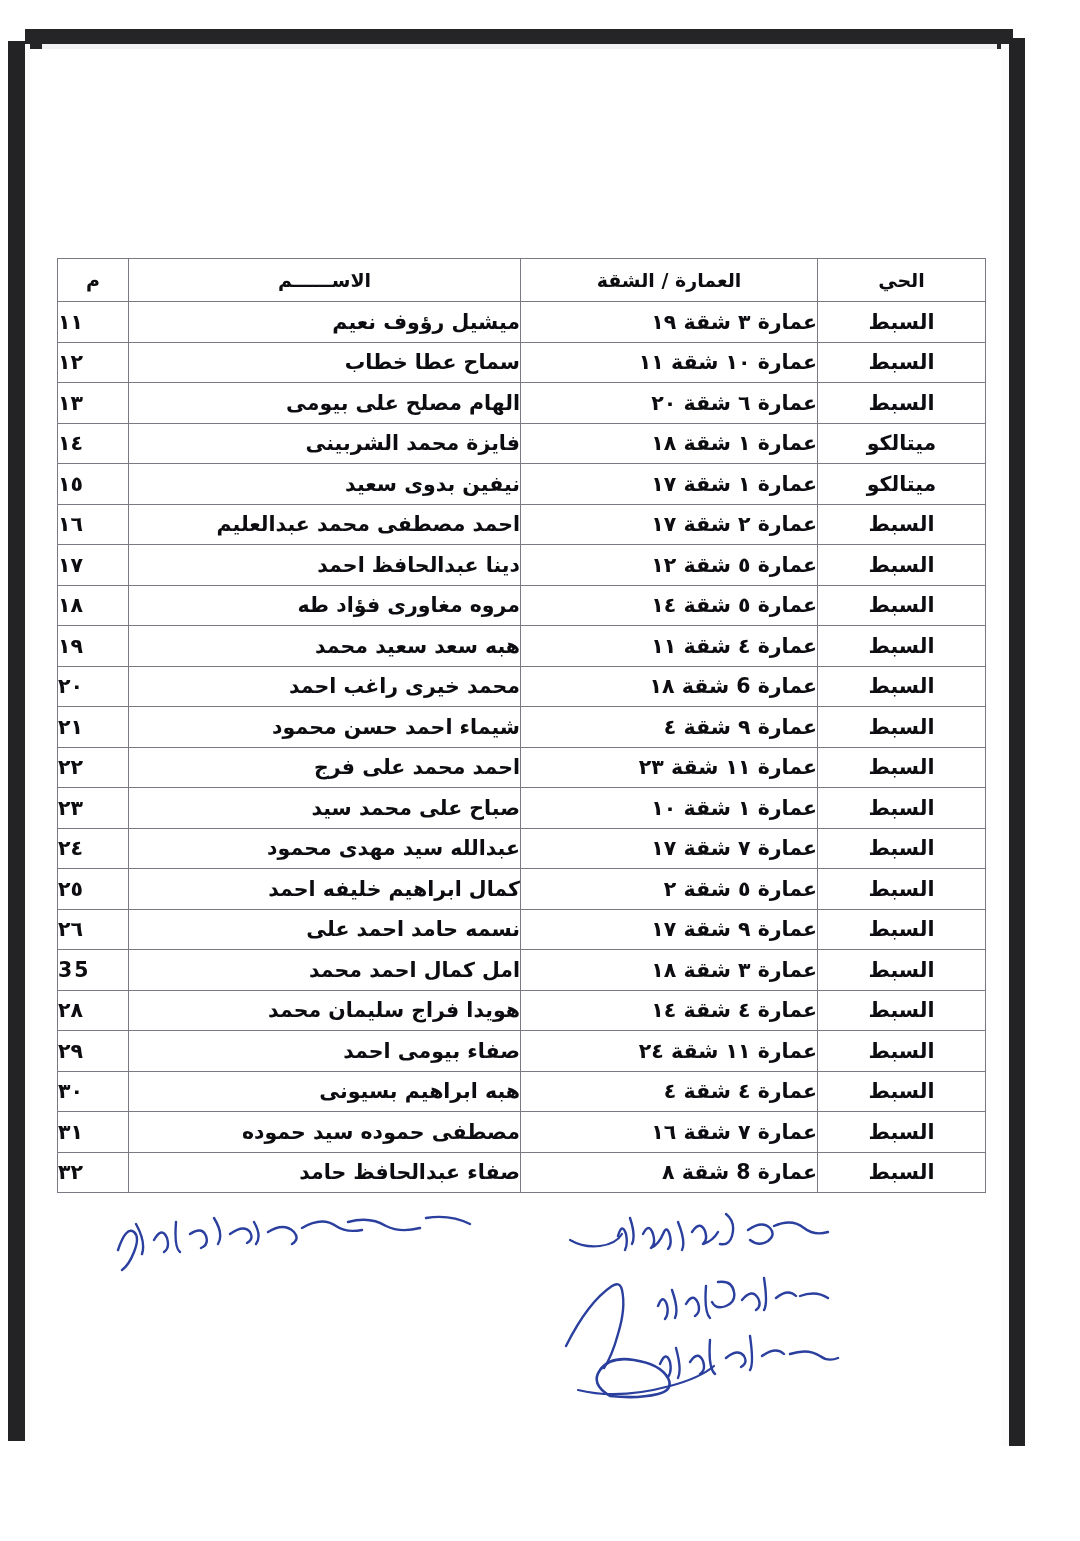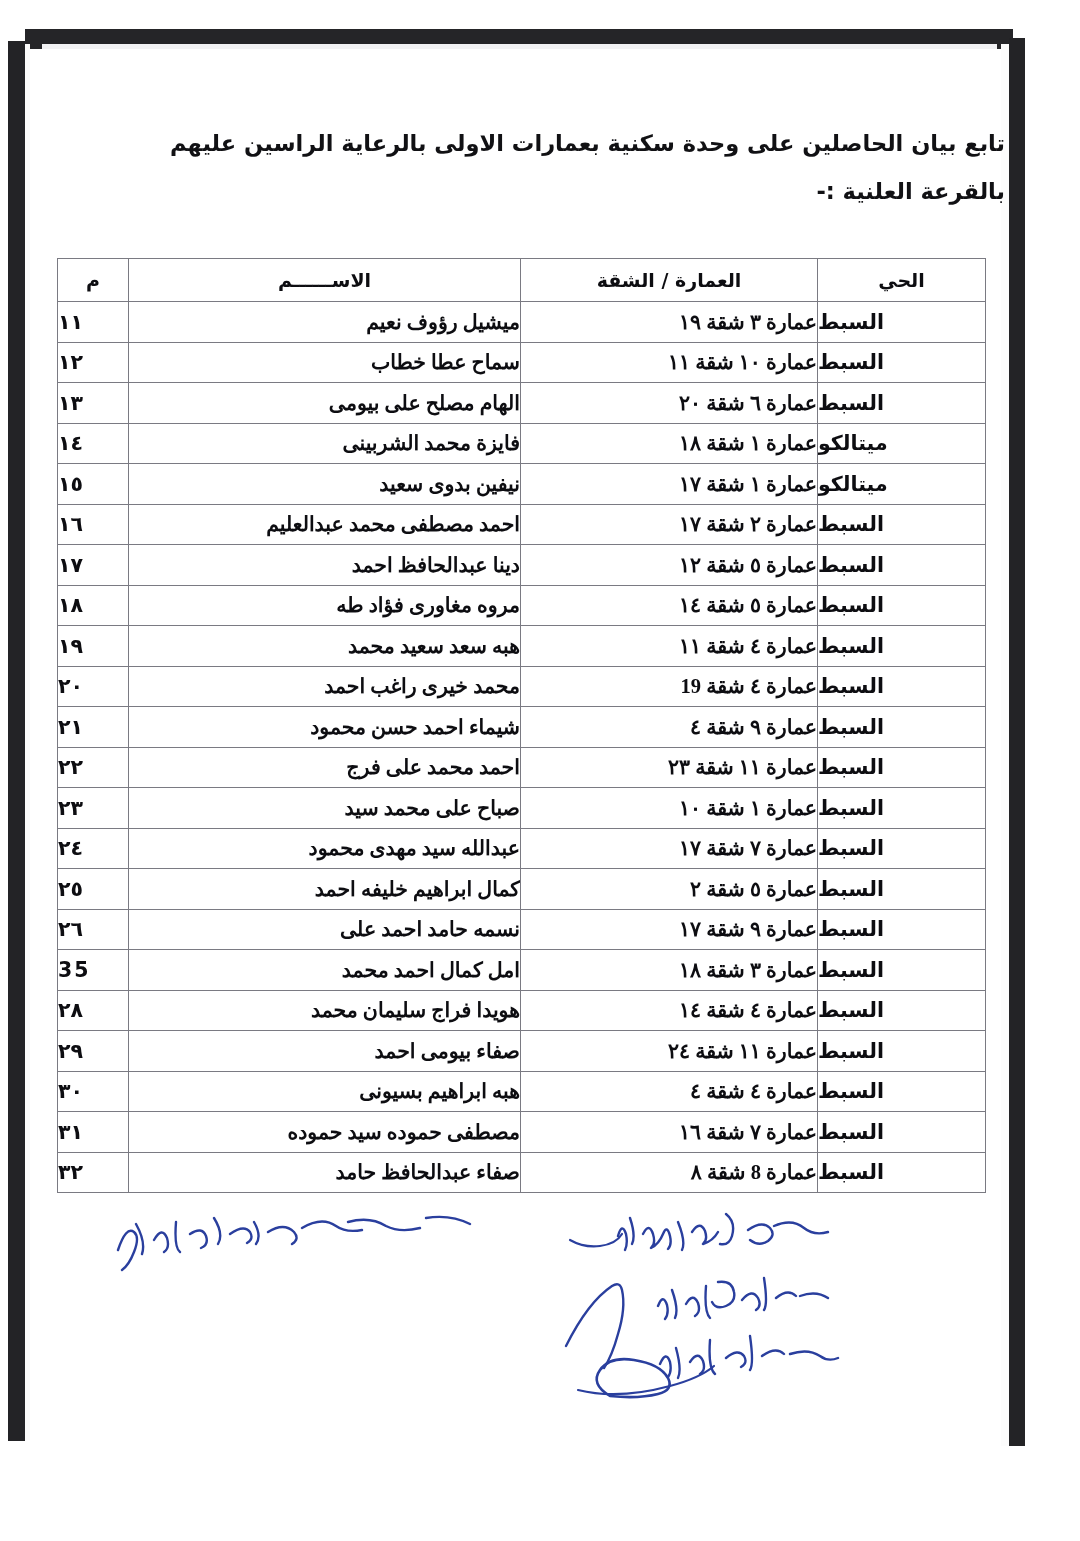"تابع بيان الحاصلين على وحدة" div.heading { html: <div> <span>تابع بيان الحاصلين على وحدة سكنية بعمارات الاولى بالرعاية الراسين عليهم</span> <span>بالقرعة العلنية :-</span> </div> -> none }
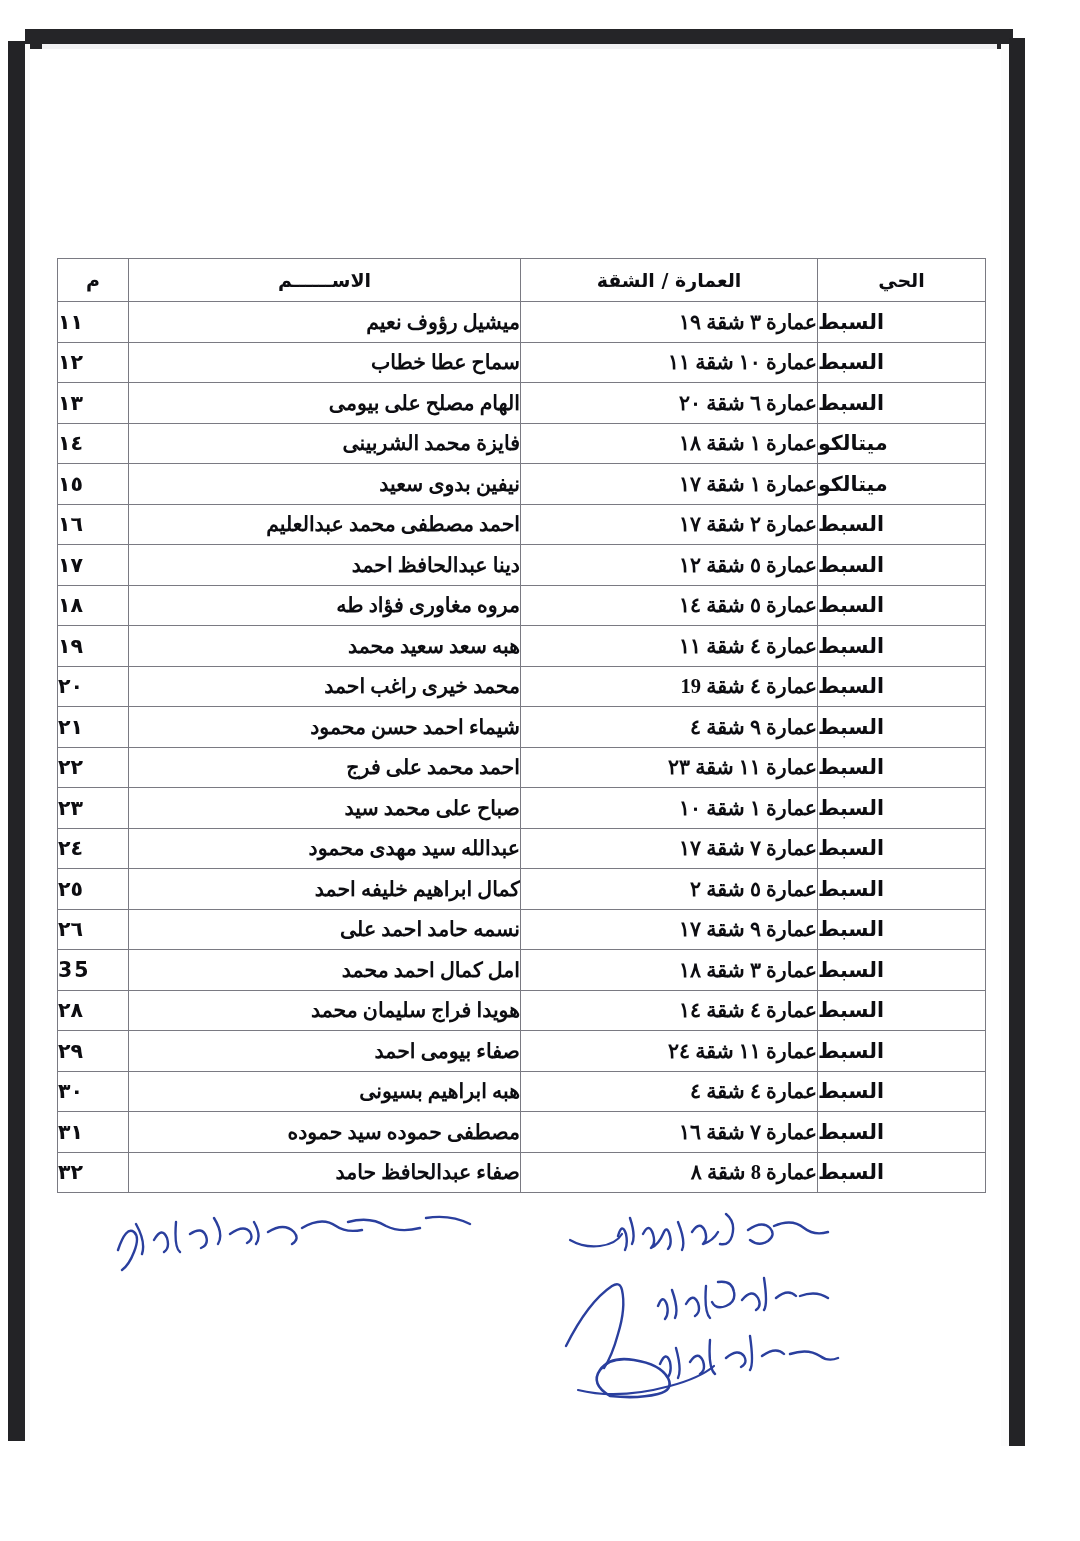"ميشيل رؤوف نعيم" td.name { font-family: Liberation Serif, serif -> none }
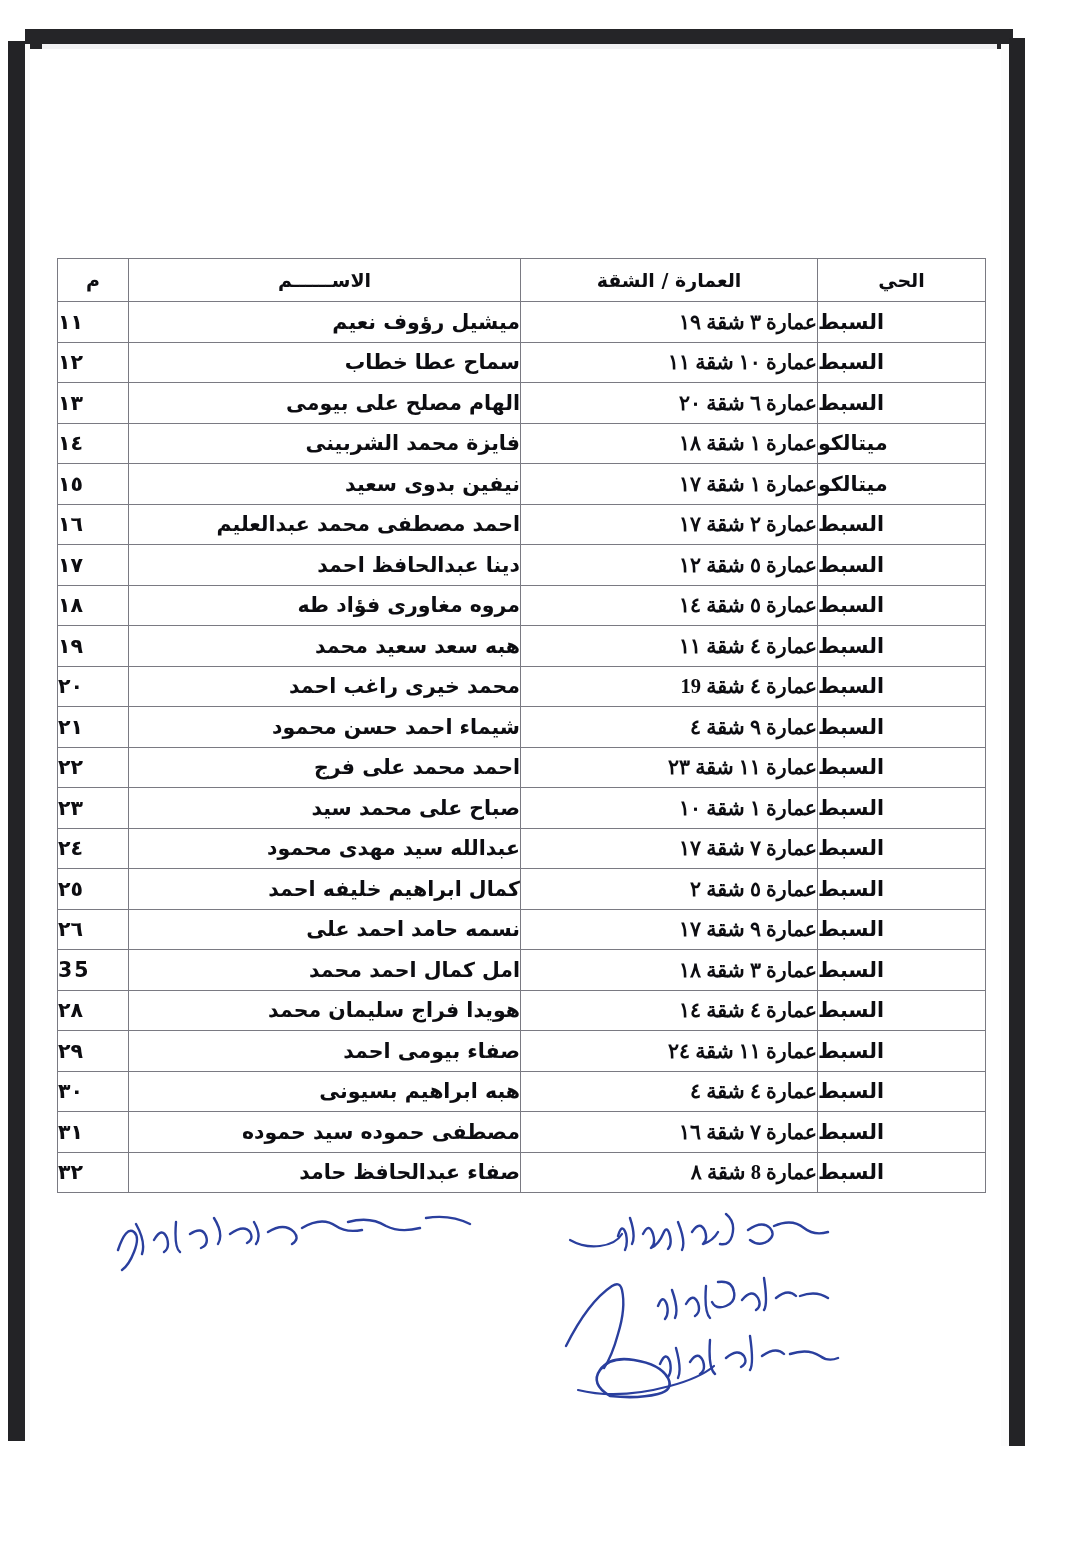"عمارة ٣ شقة ١٩" td.unit { font-family: Liberation Serif, serif -> none }
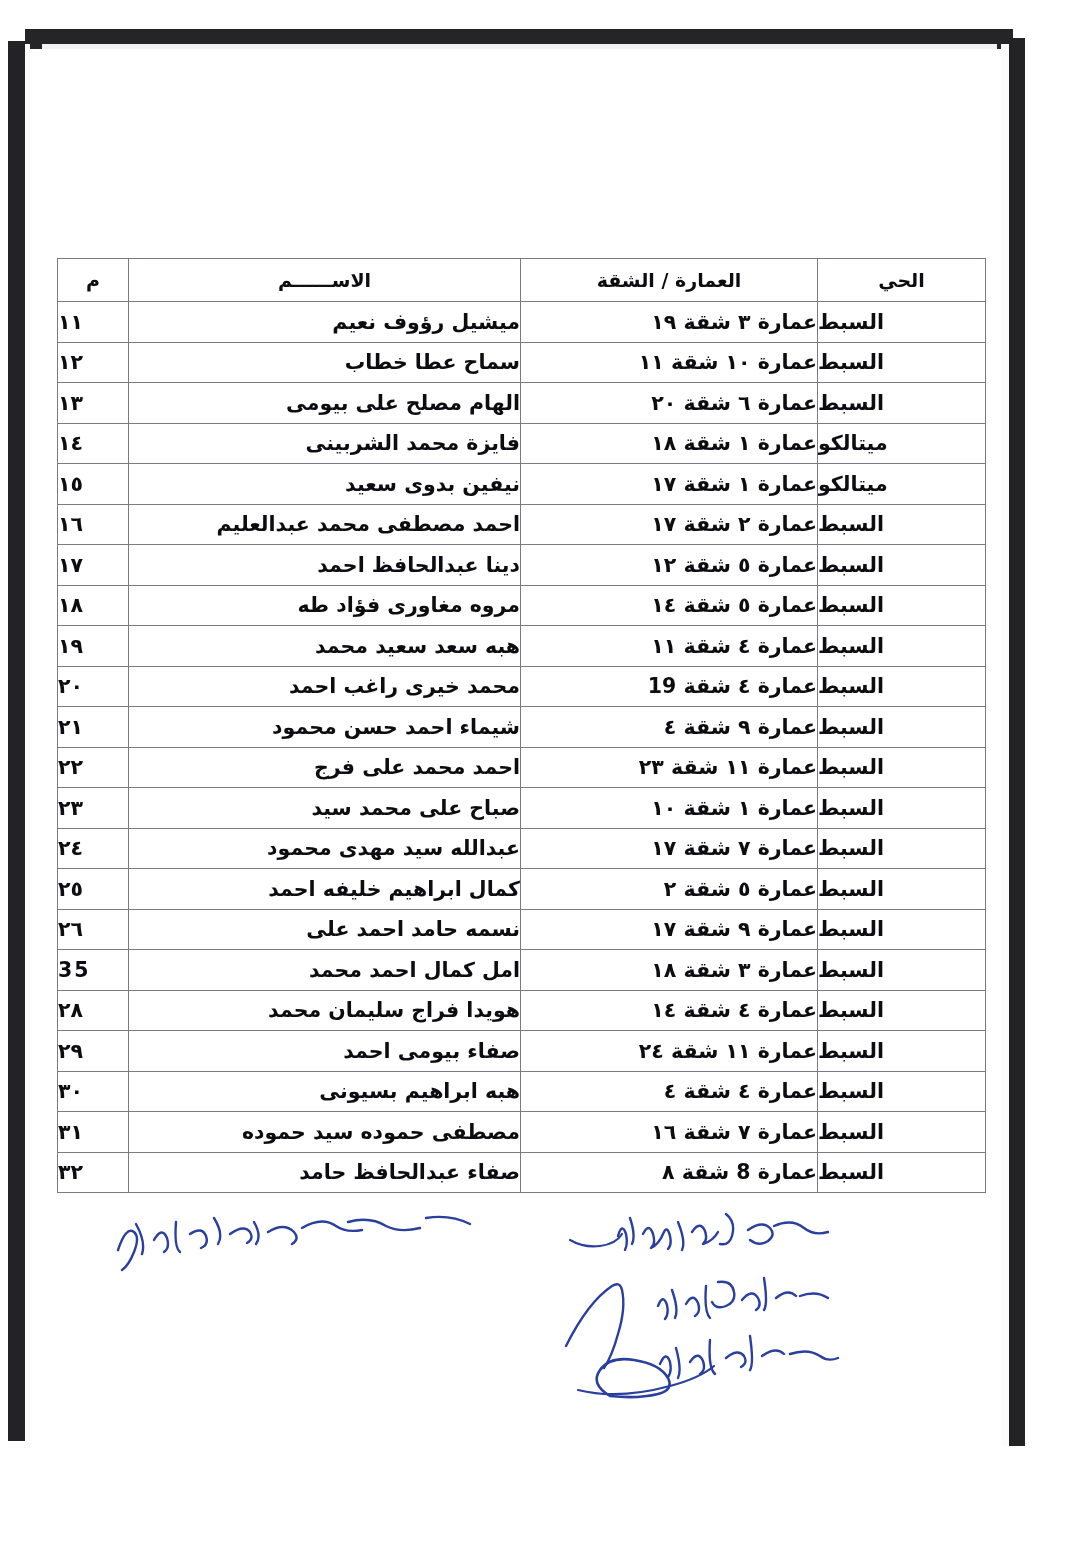"السبط" td.area { text-align: left -> center }
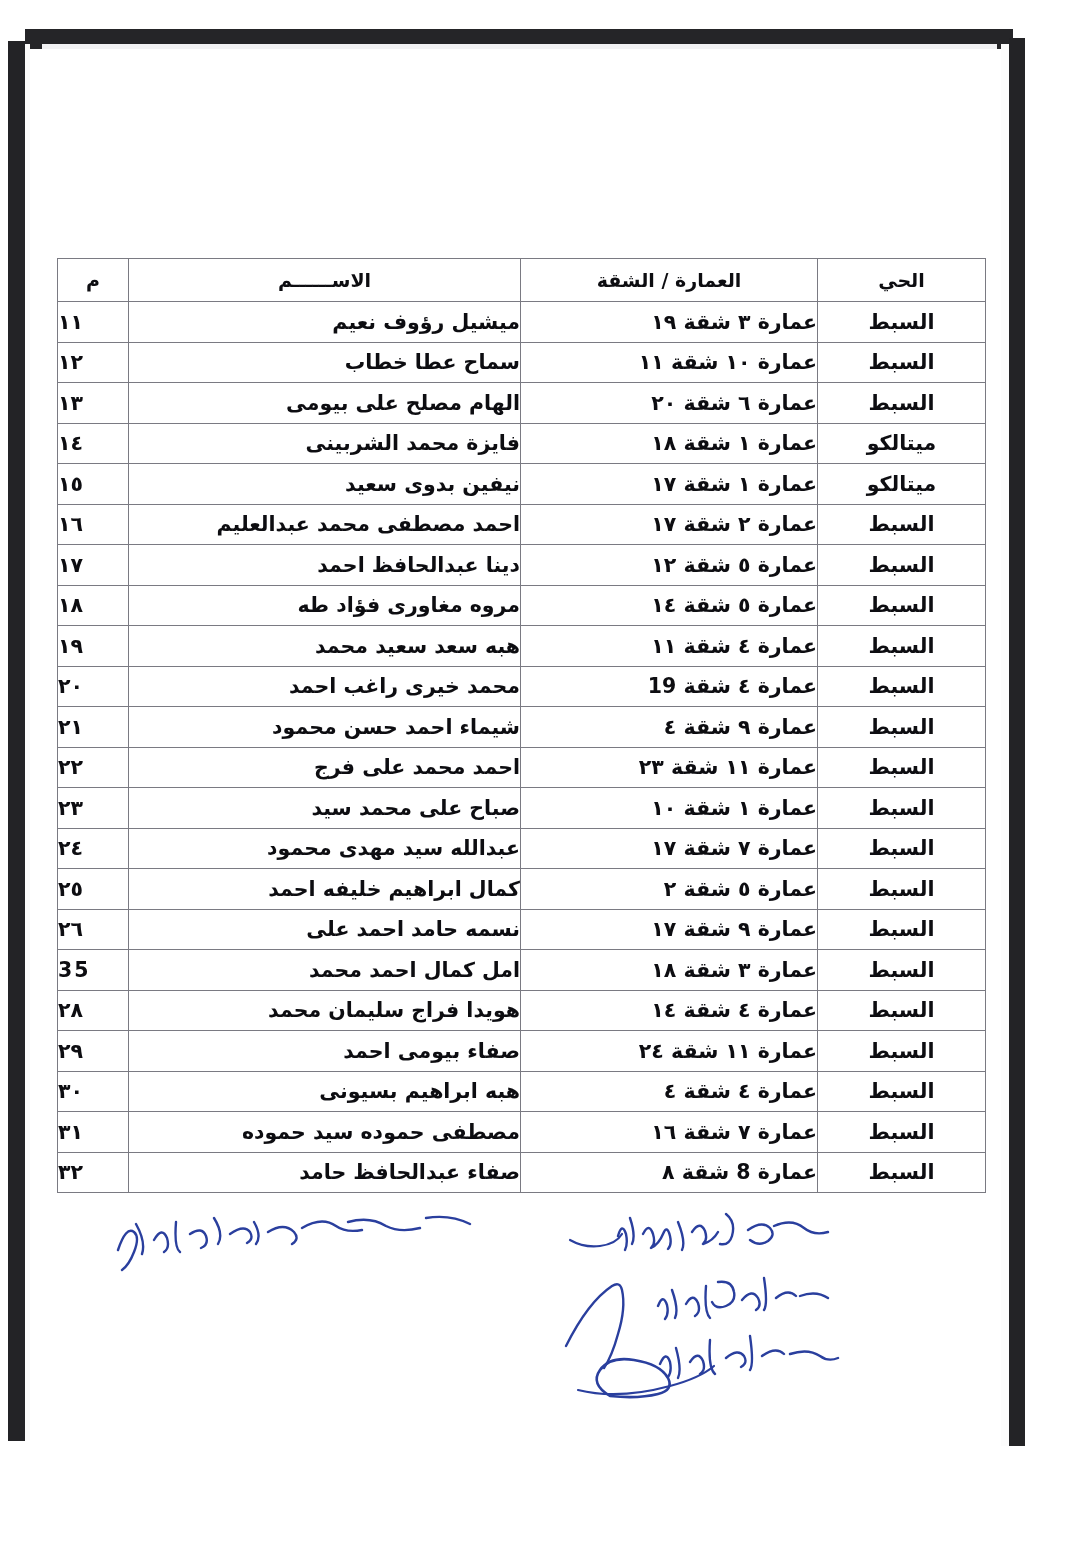"عمارة ٤ شقة 19" td.unit { text: ٤ شقة 19 -> 6 شقة ١٨ }
